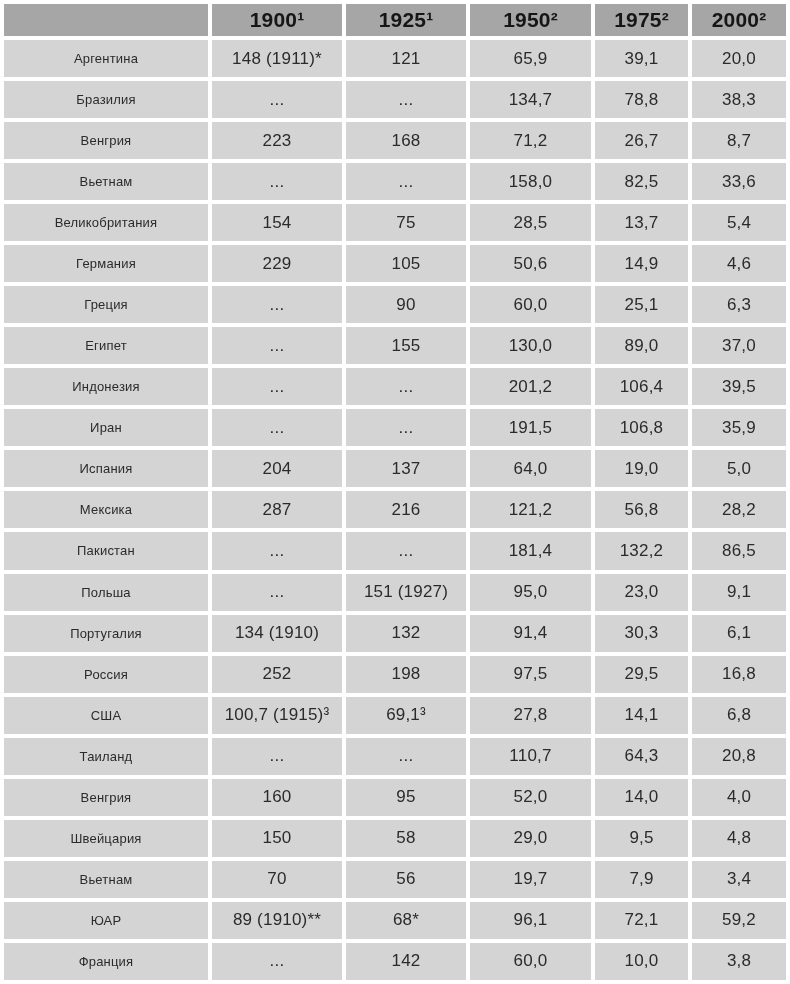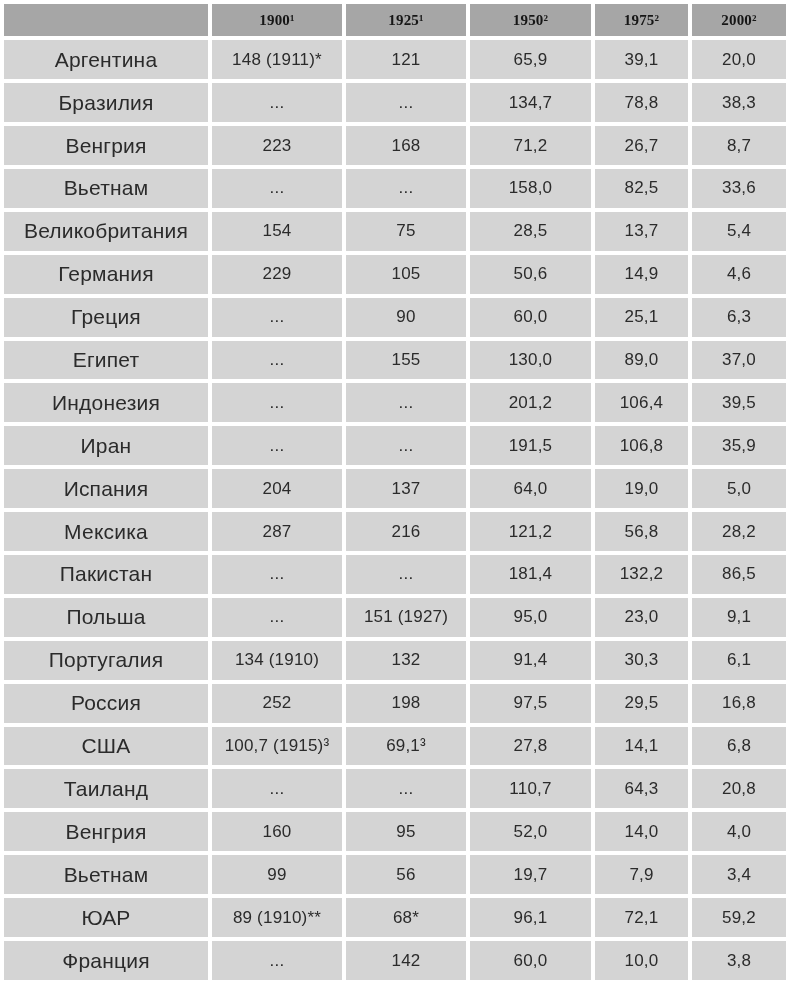"1900¹" thead th { font-family: Liberation Serif, serif -> none; font-size: 15px -> 21px }
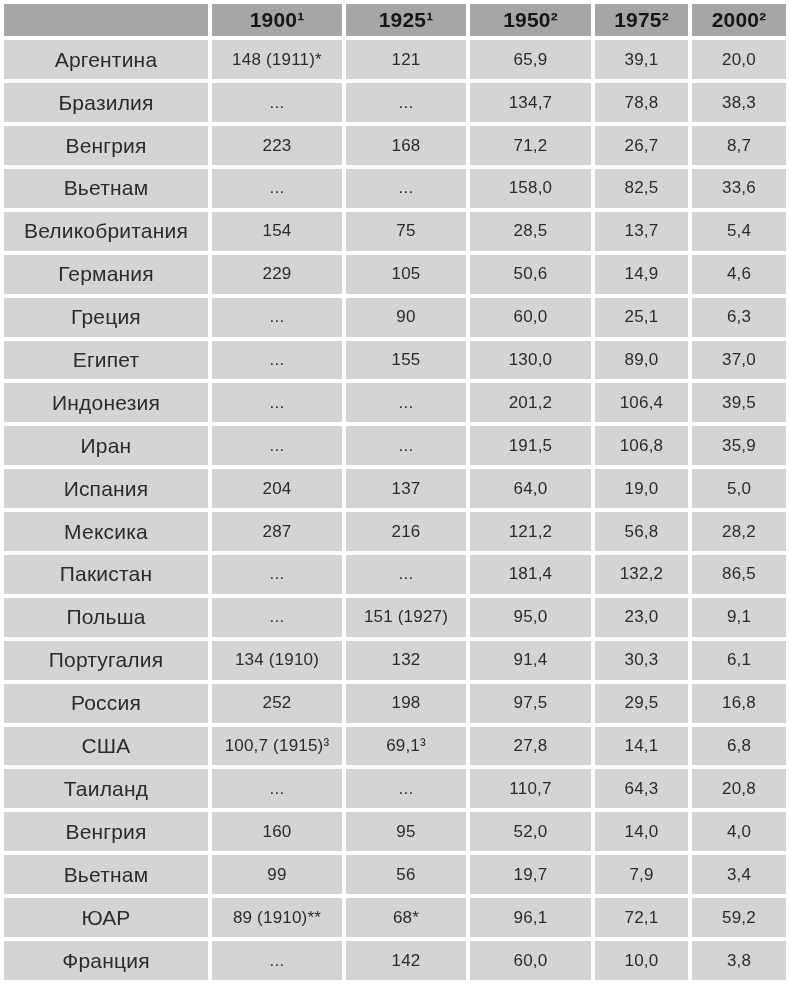"Аргентина" td.country { font-size: 21px -> 13px }
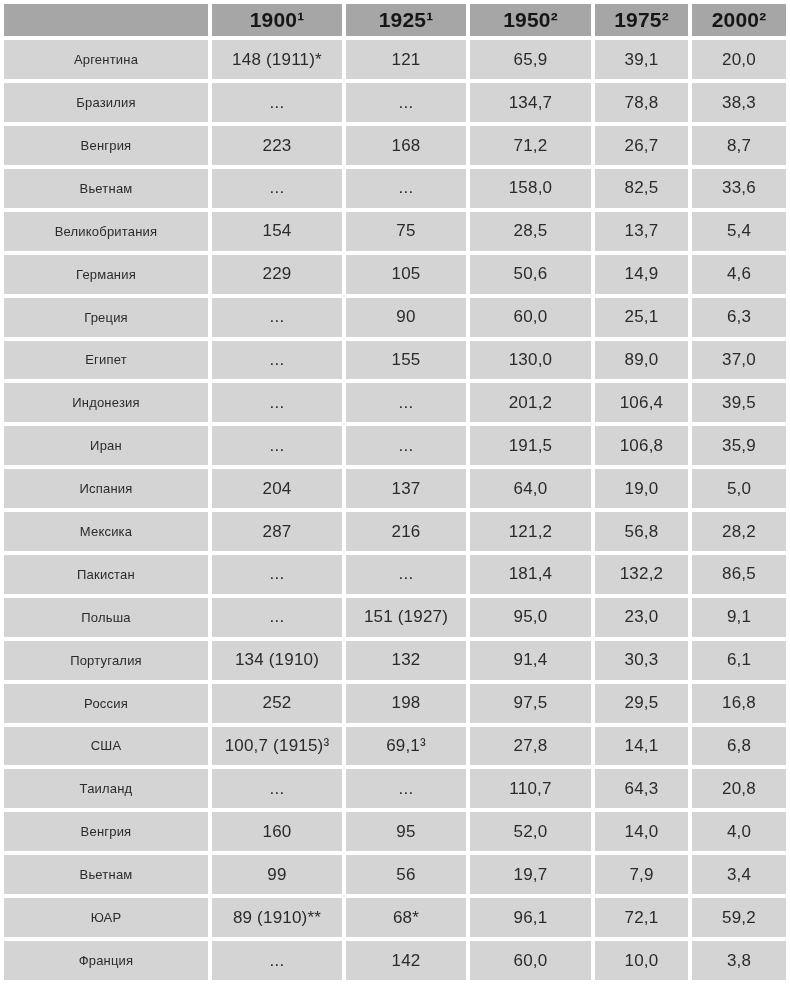"Швейцария" tr { html: none -> <tr> <td>Швейцария</td> <td>150</td> <td>58</td> <td>29,0</td> <td>9,5</td> <td>4,8</td> </tr> }
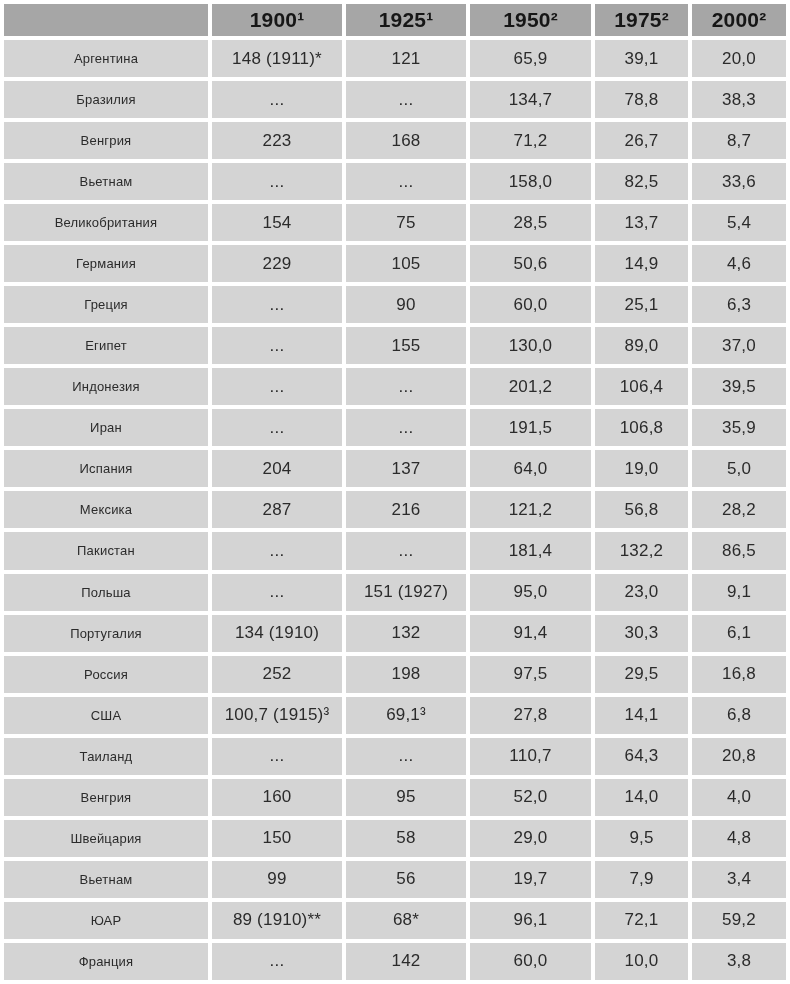"99" td { text: 99 -> 70 }
